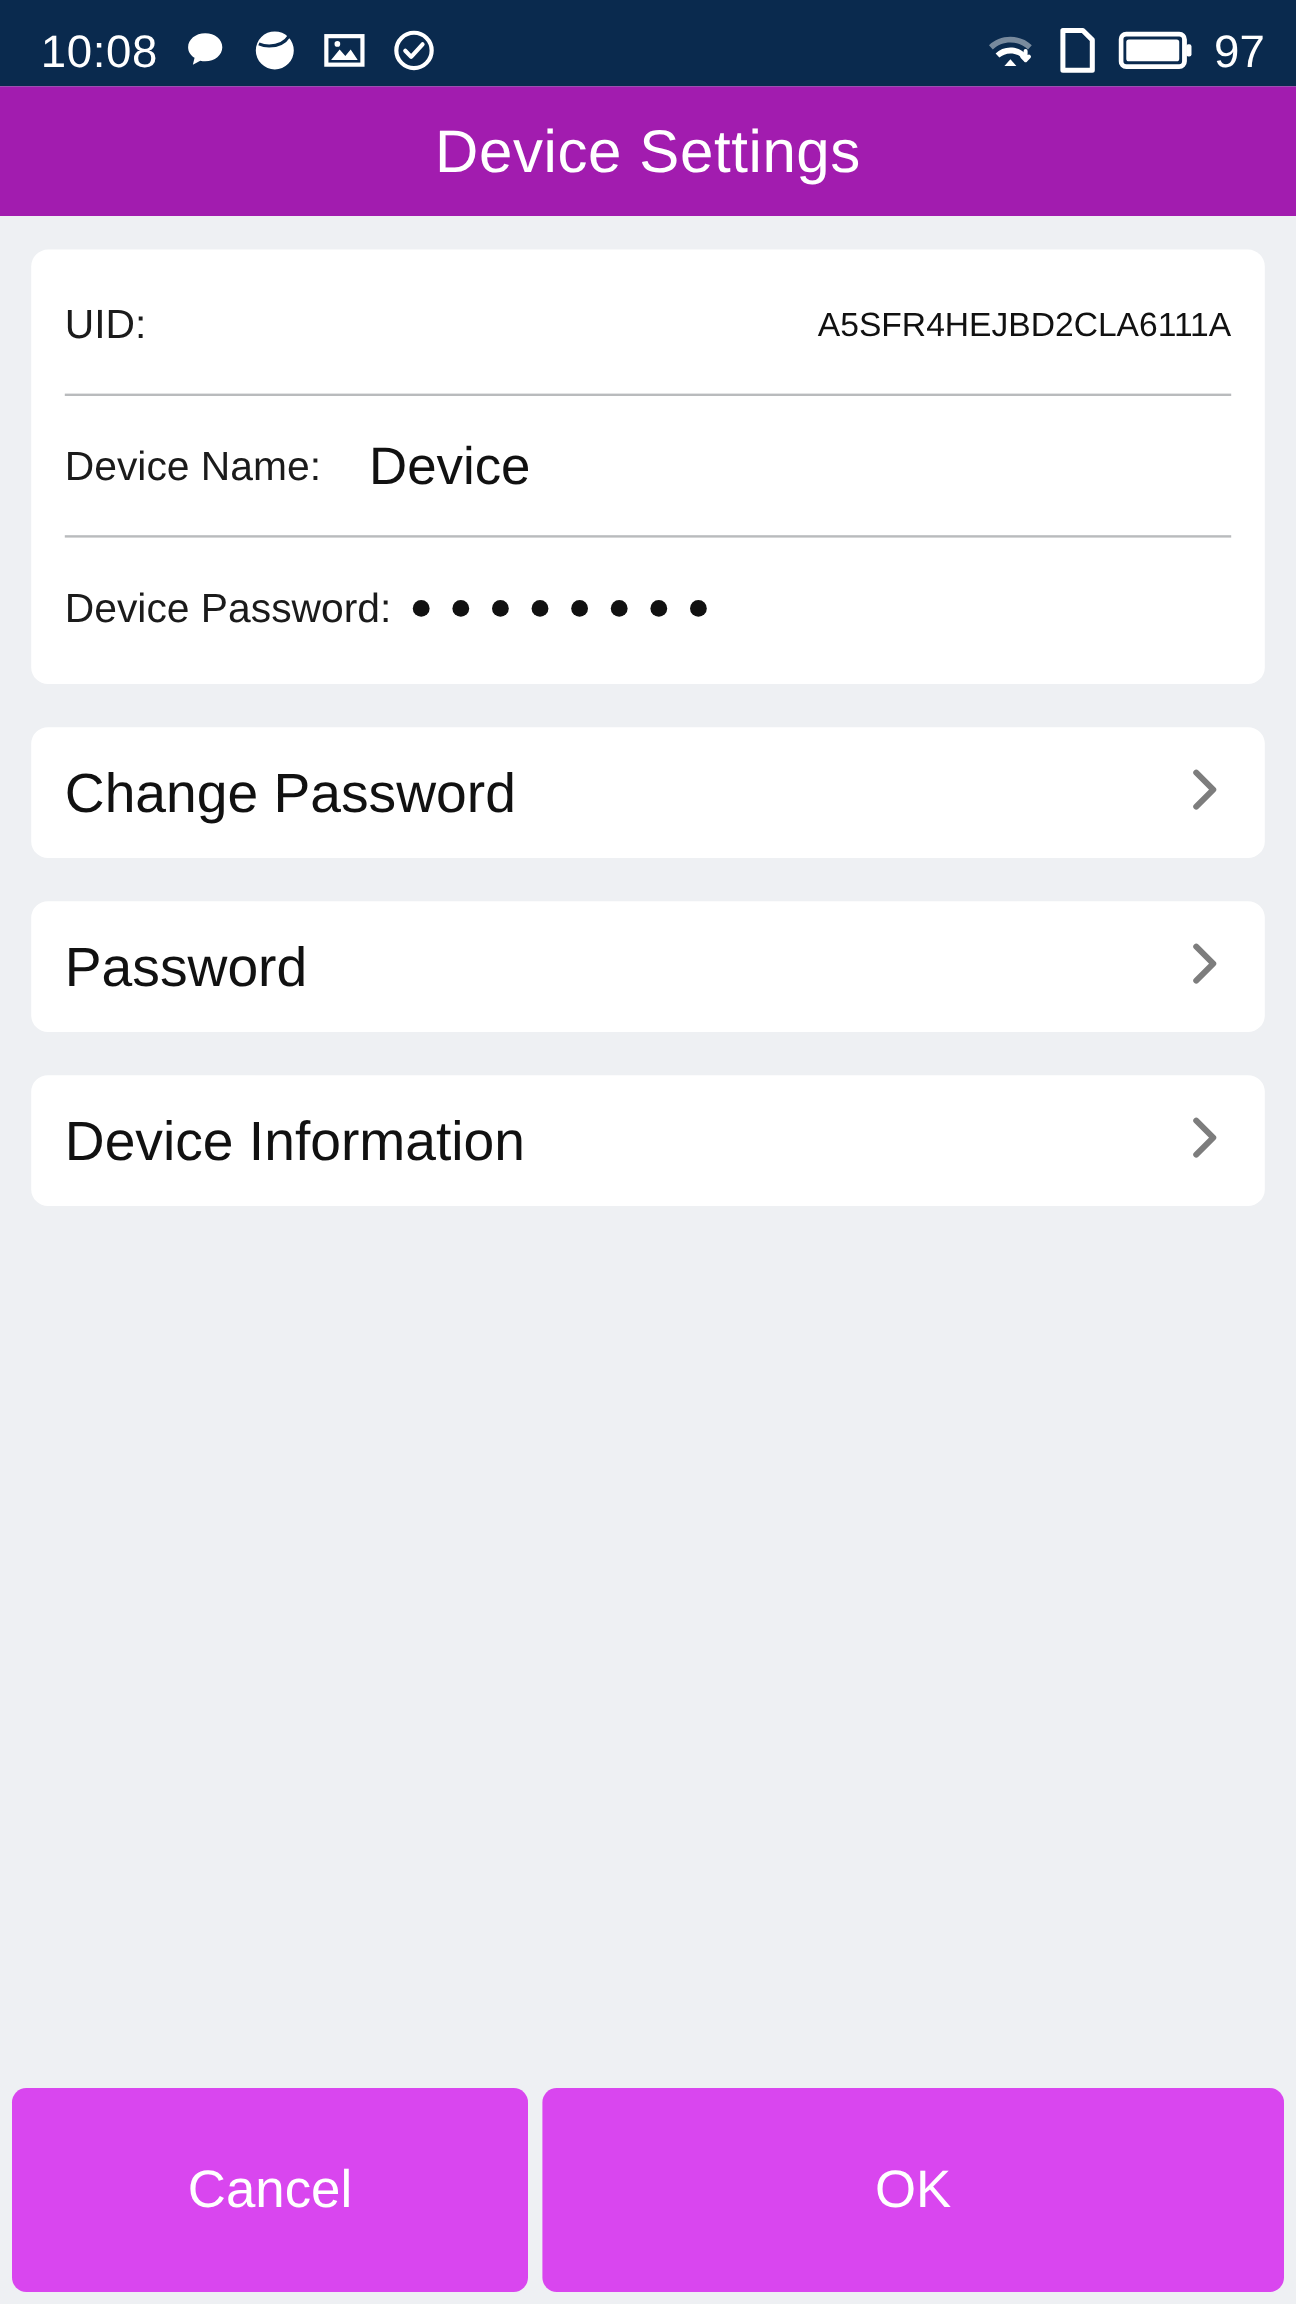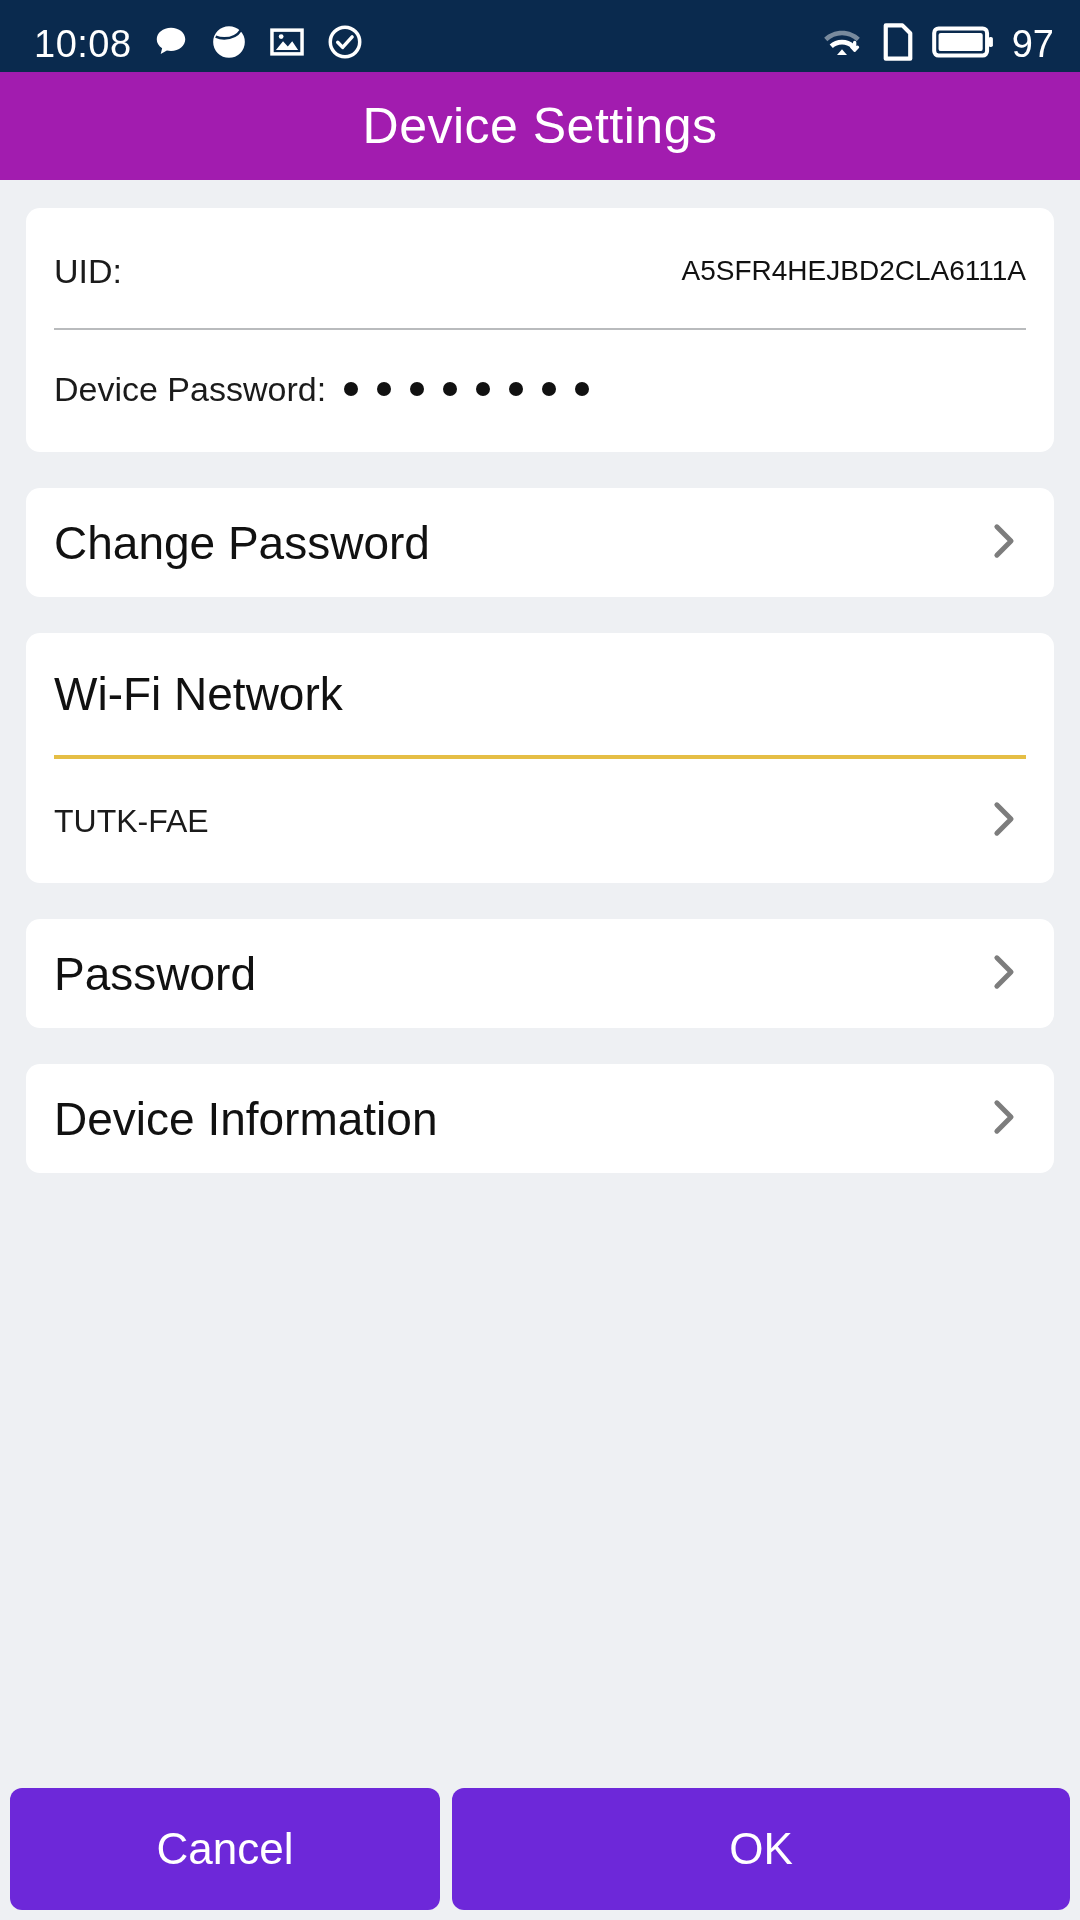"Device Name:" div.info-row { html: none -> <div> <span>Device Name:</span> <span>Device</span> </div> }
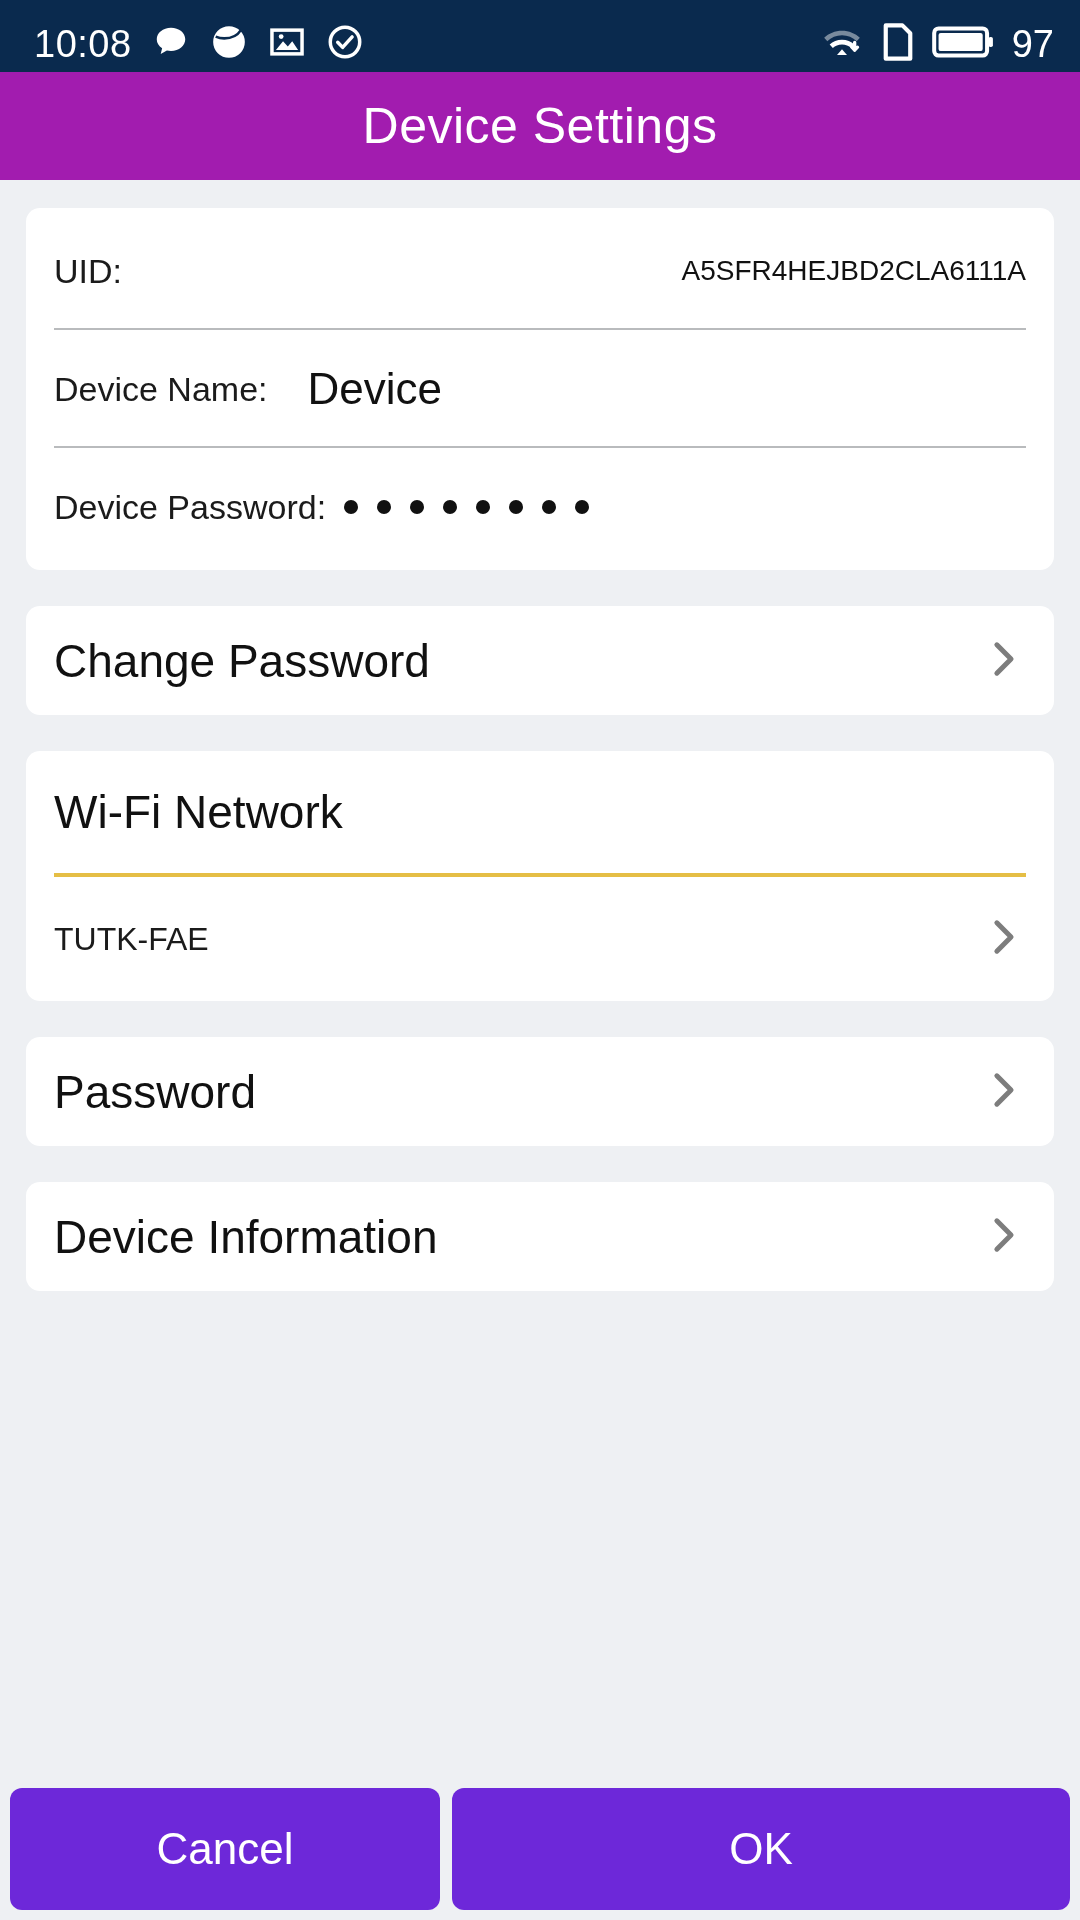"Wi-Fi Network" div.card { html: <div> <div> <span>Wi-Fi Network</span> </div> <div></div> <div> <span>TUTK-FAE</span> <span> <svg> <path></path> </svg> </span> </div> </div> -> none }
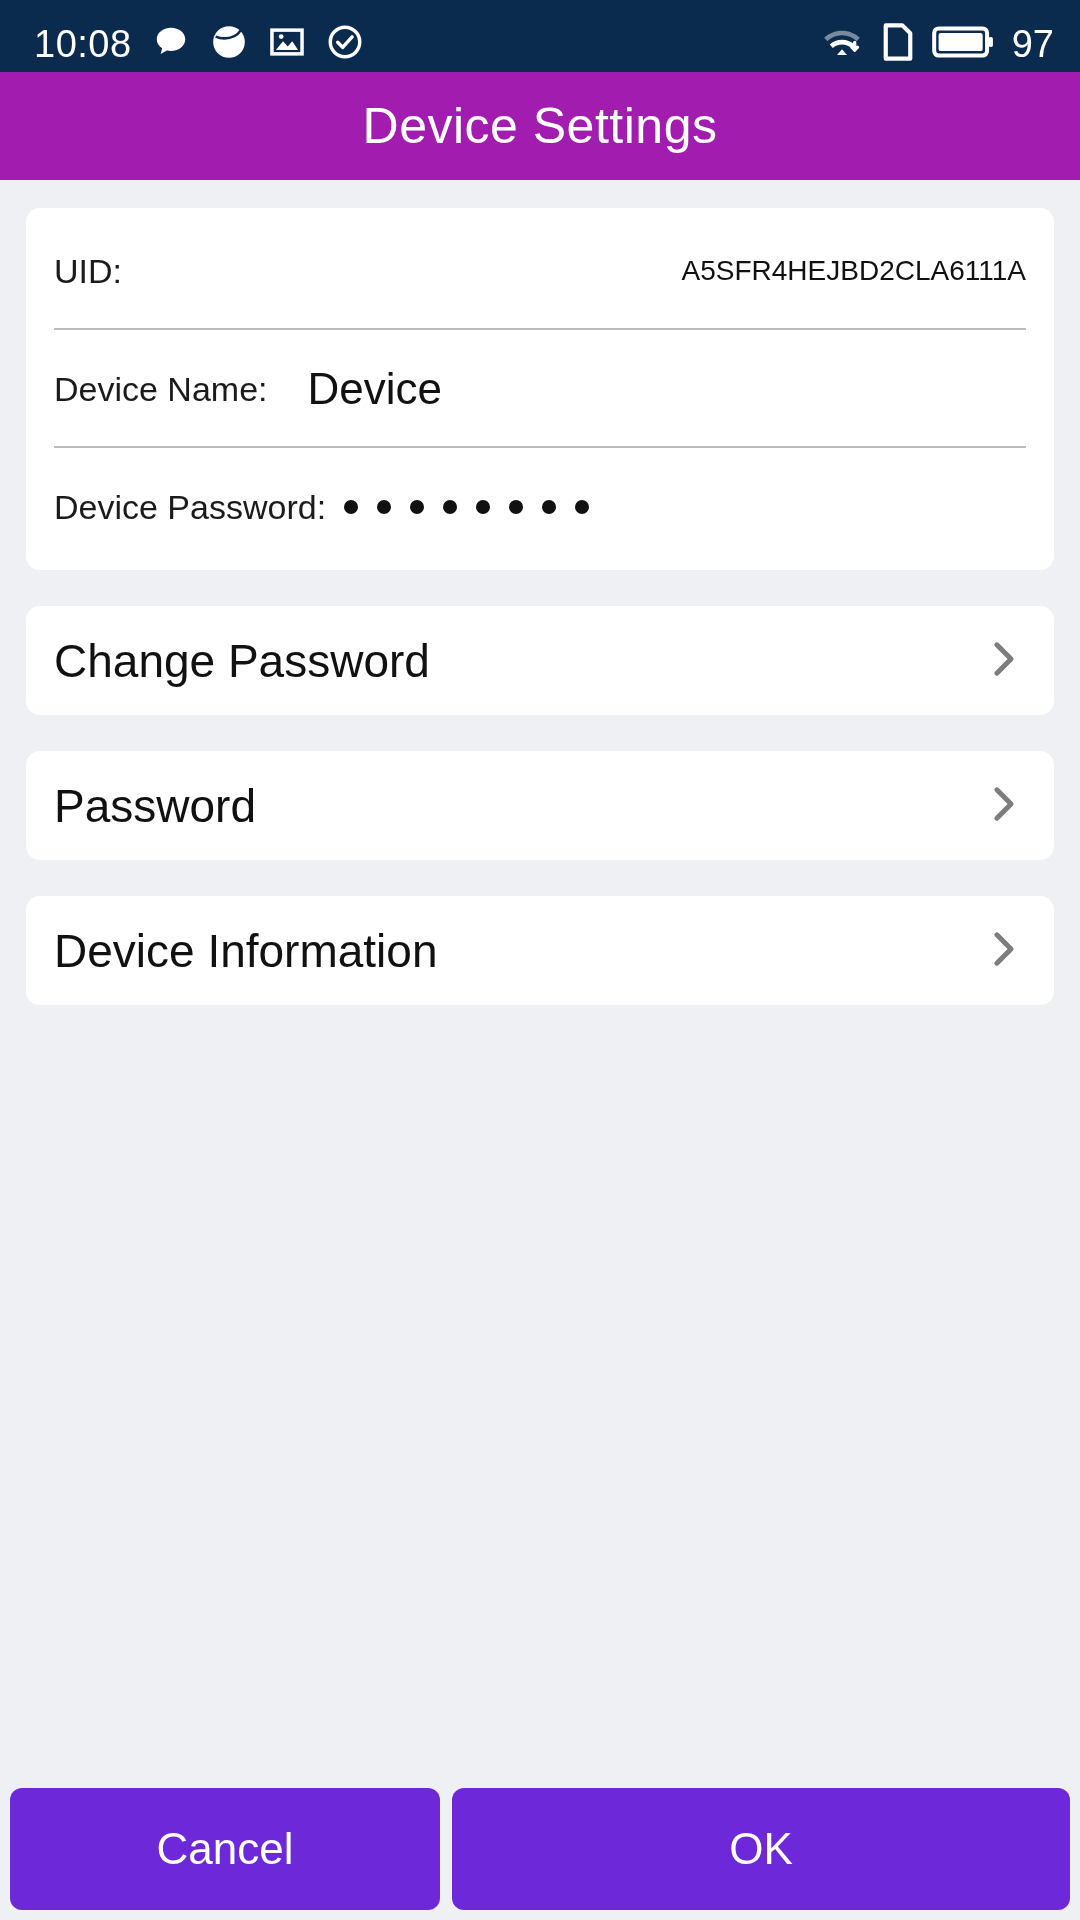"Cancel" .btn { background: #6d28d9 -> #d946ef; height: 122px -> 170px }
